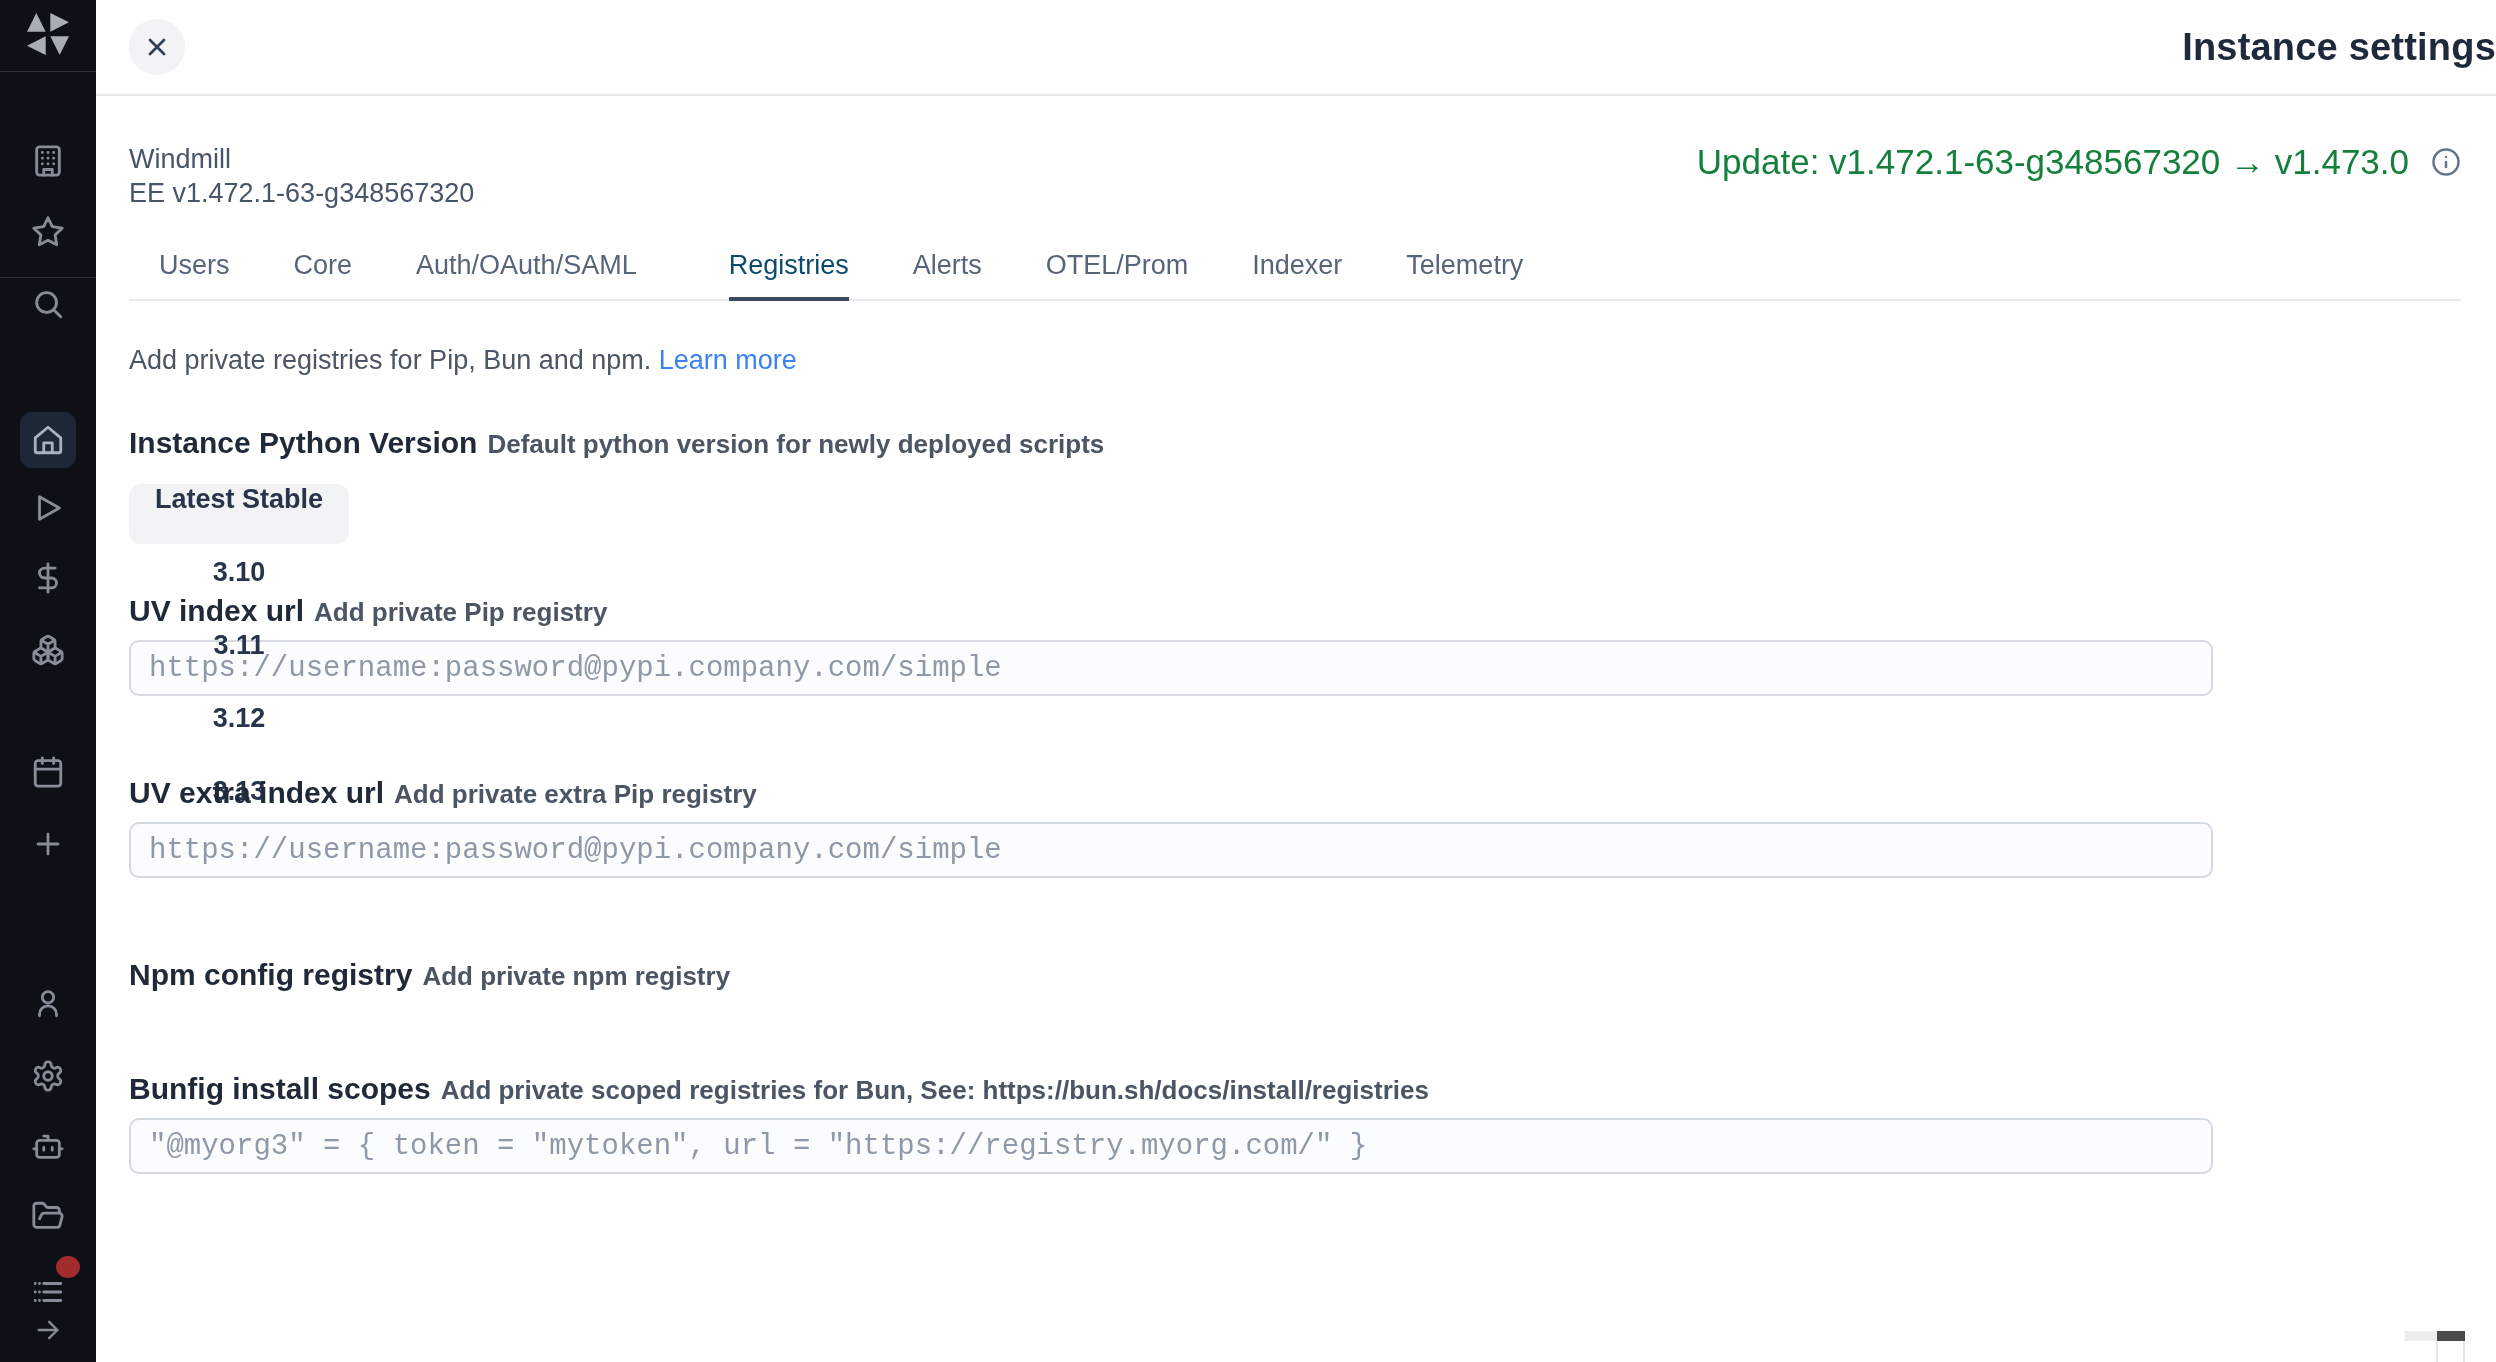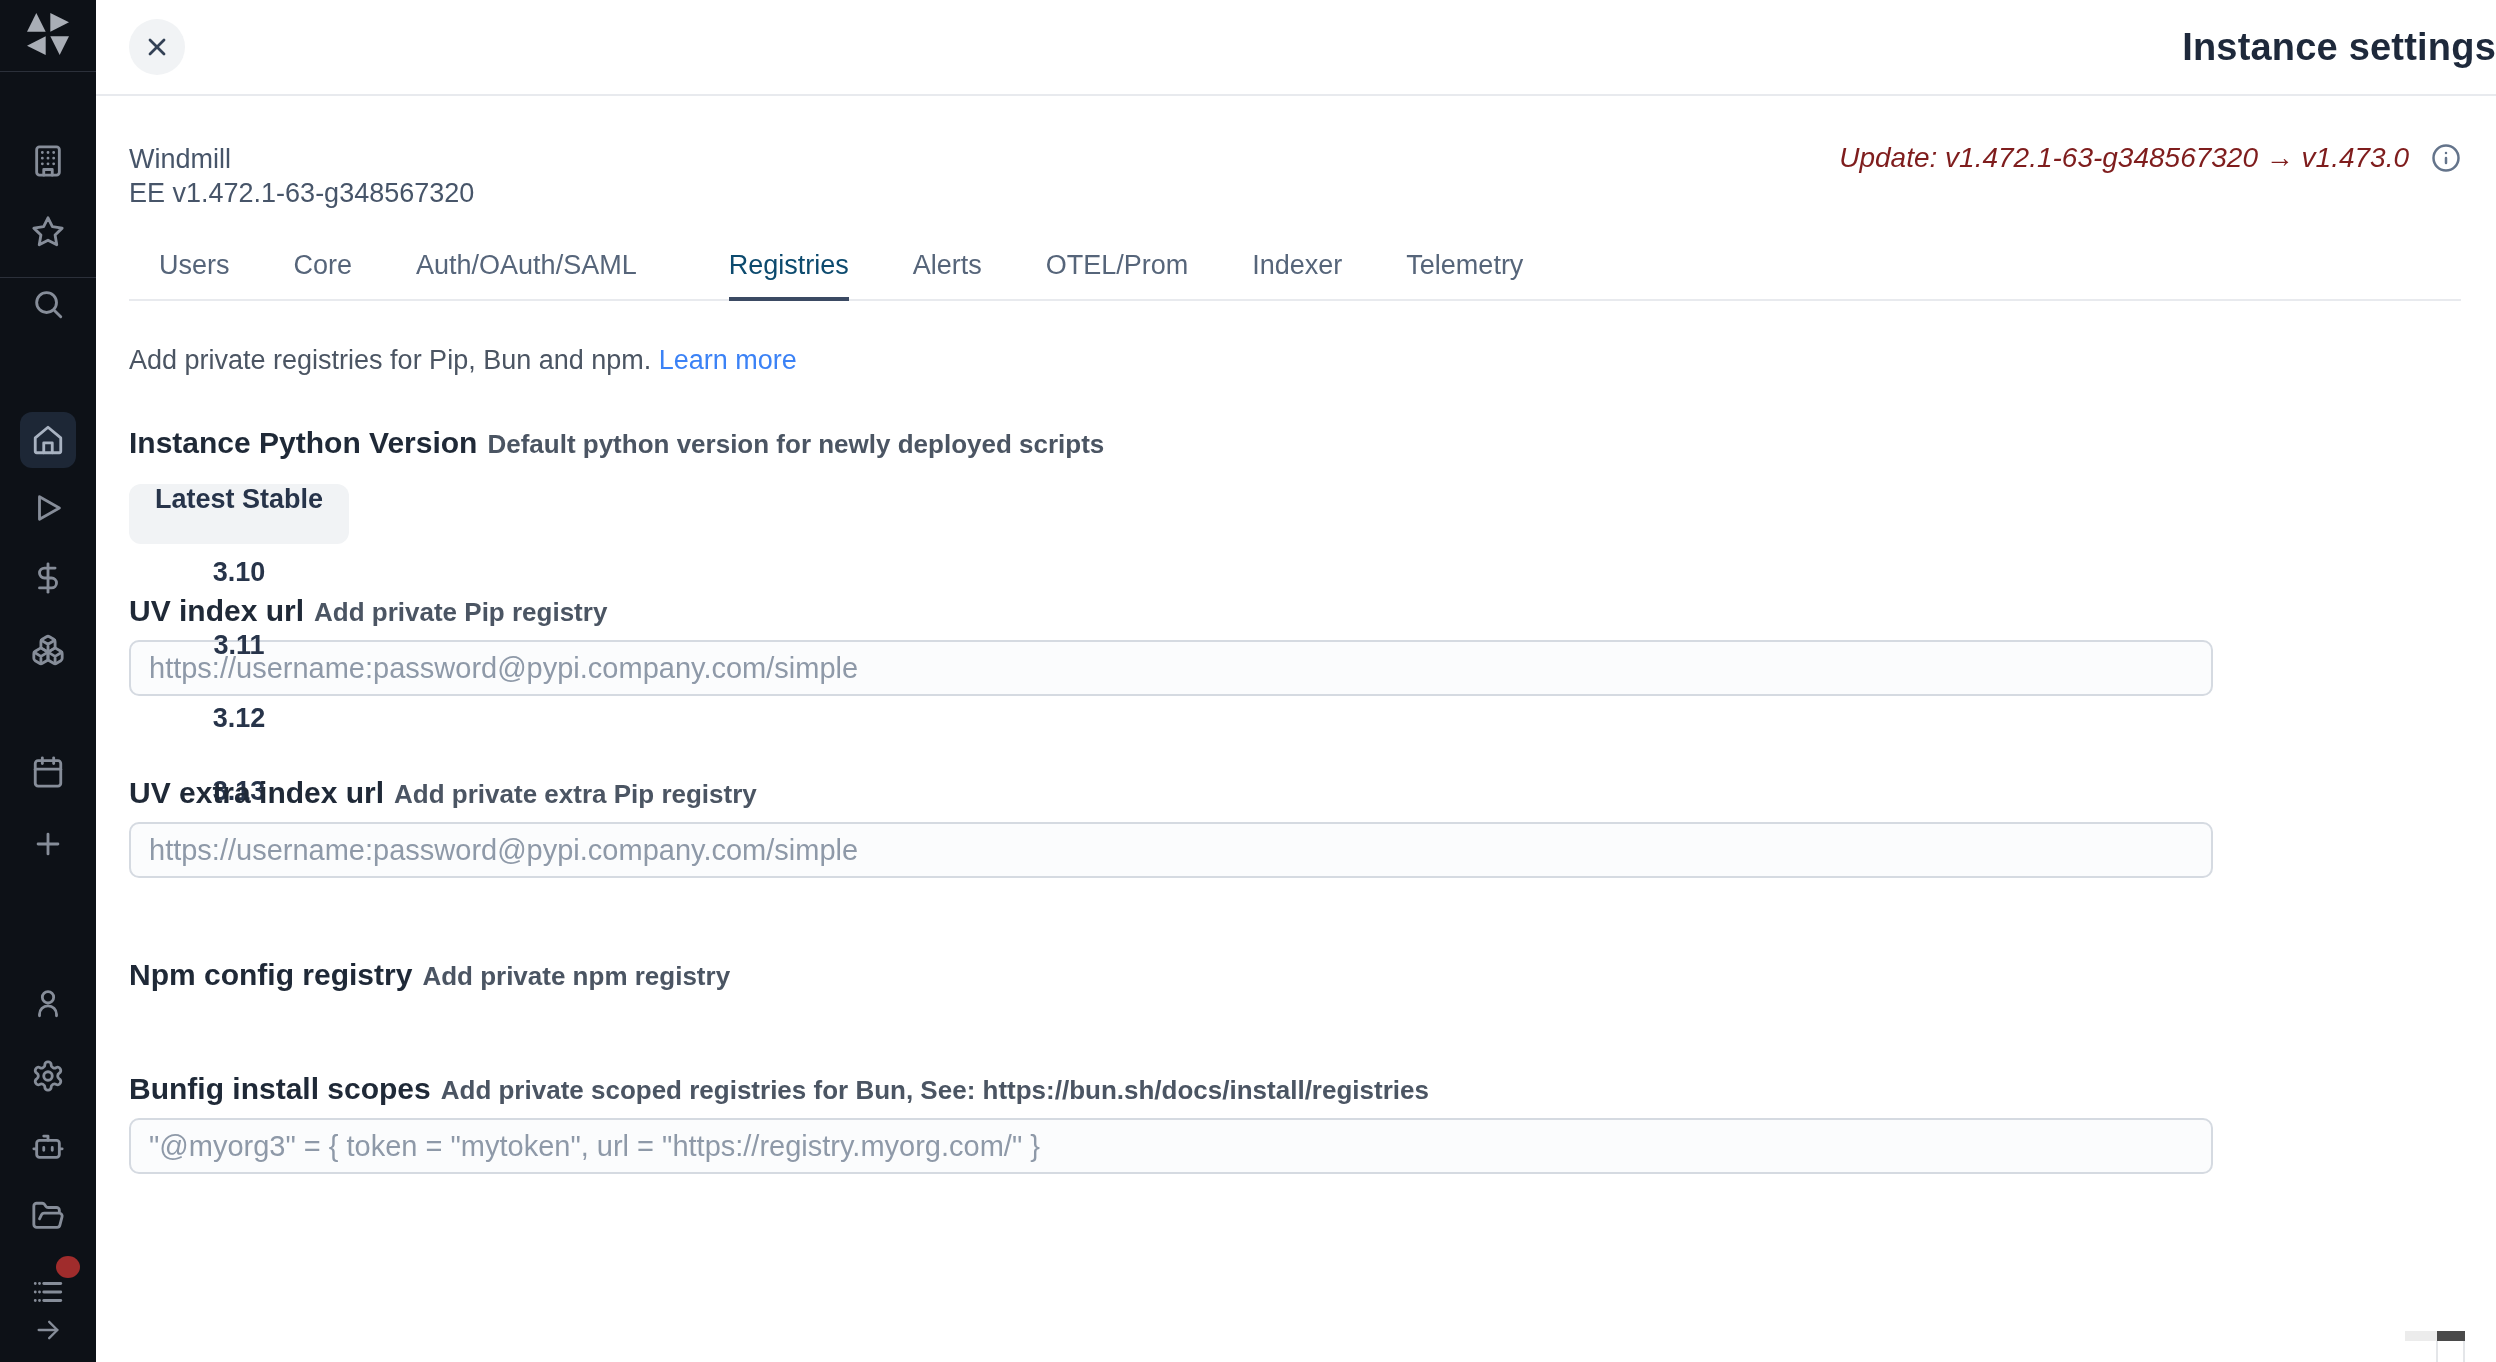"Update: v1.472.1-63-g348567320 →" .update-link { color: #7f1d1d -> #15803d; font-size: 28px -> 35px; font-style: italic -> none }
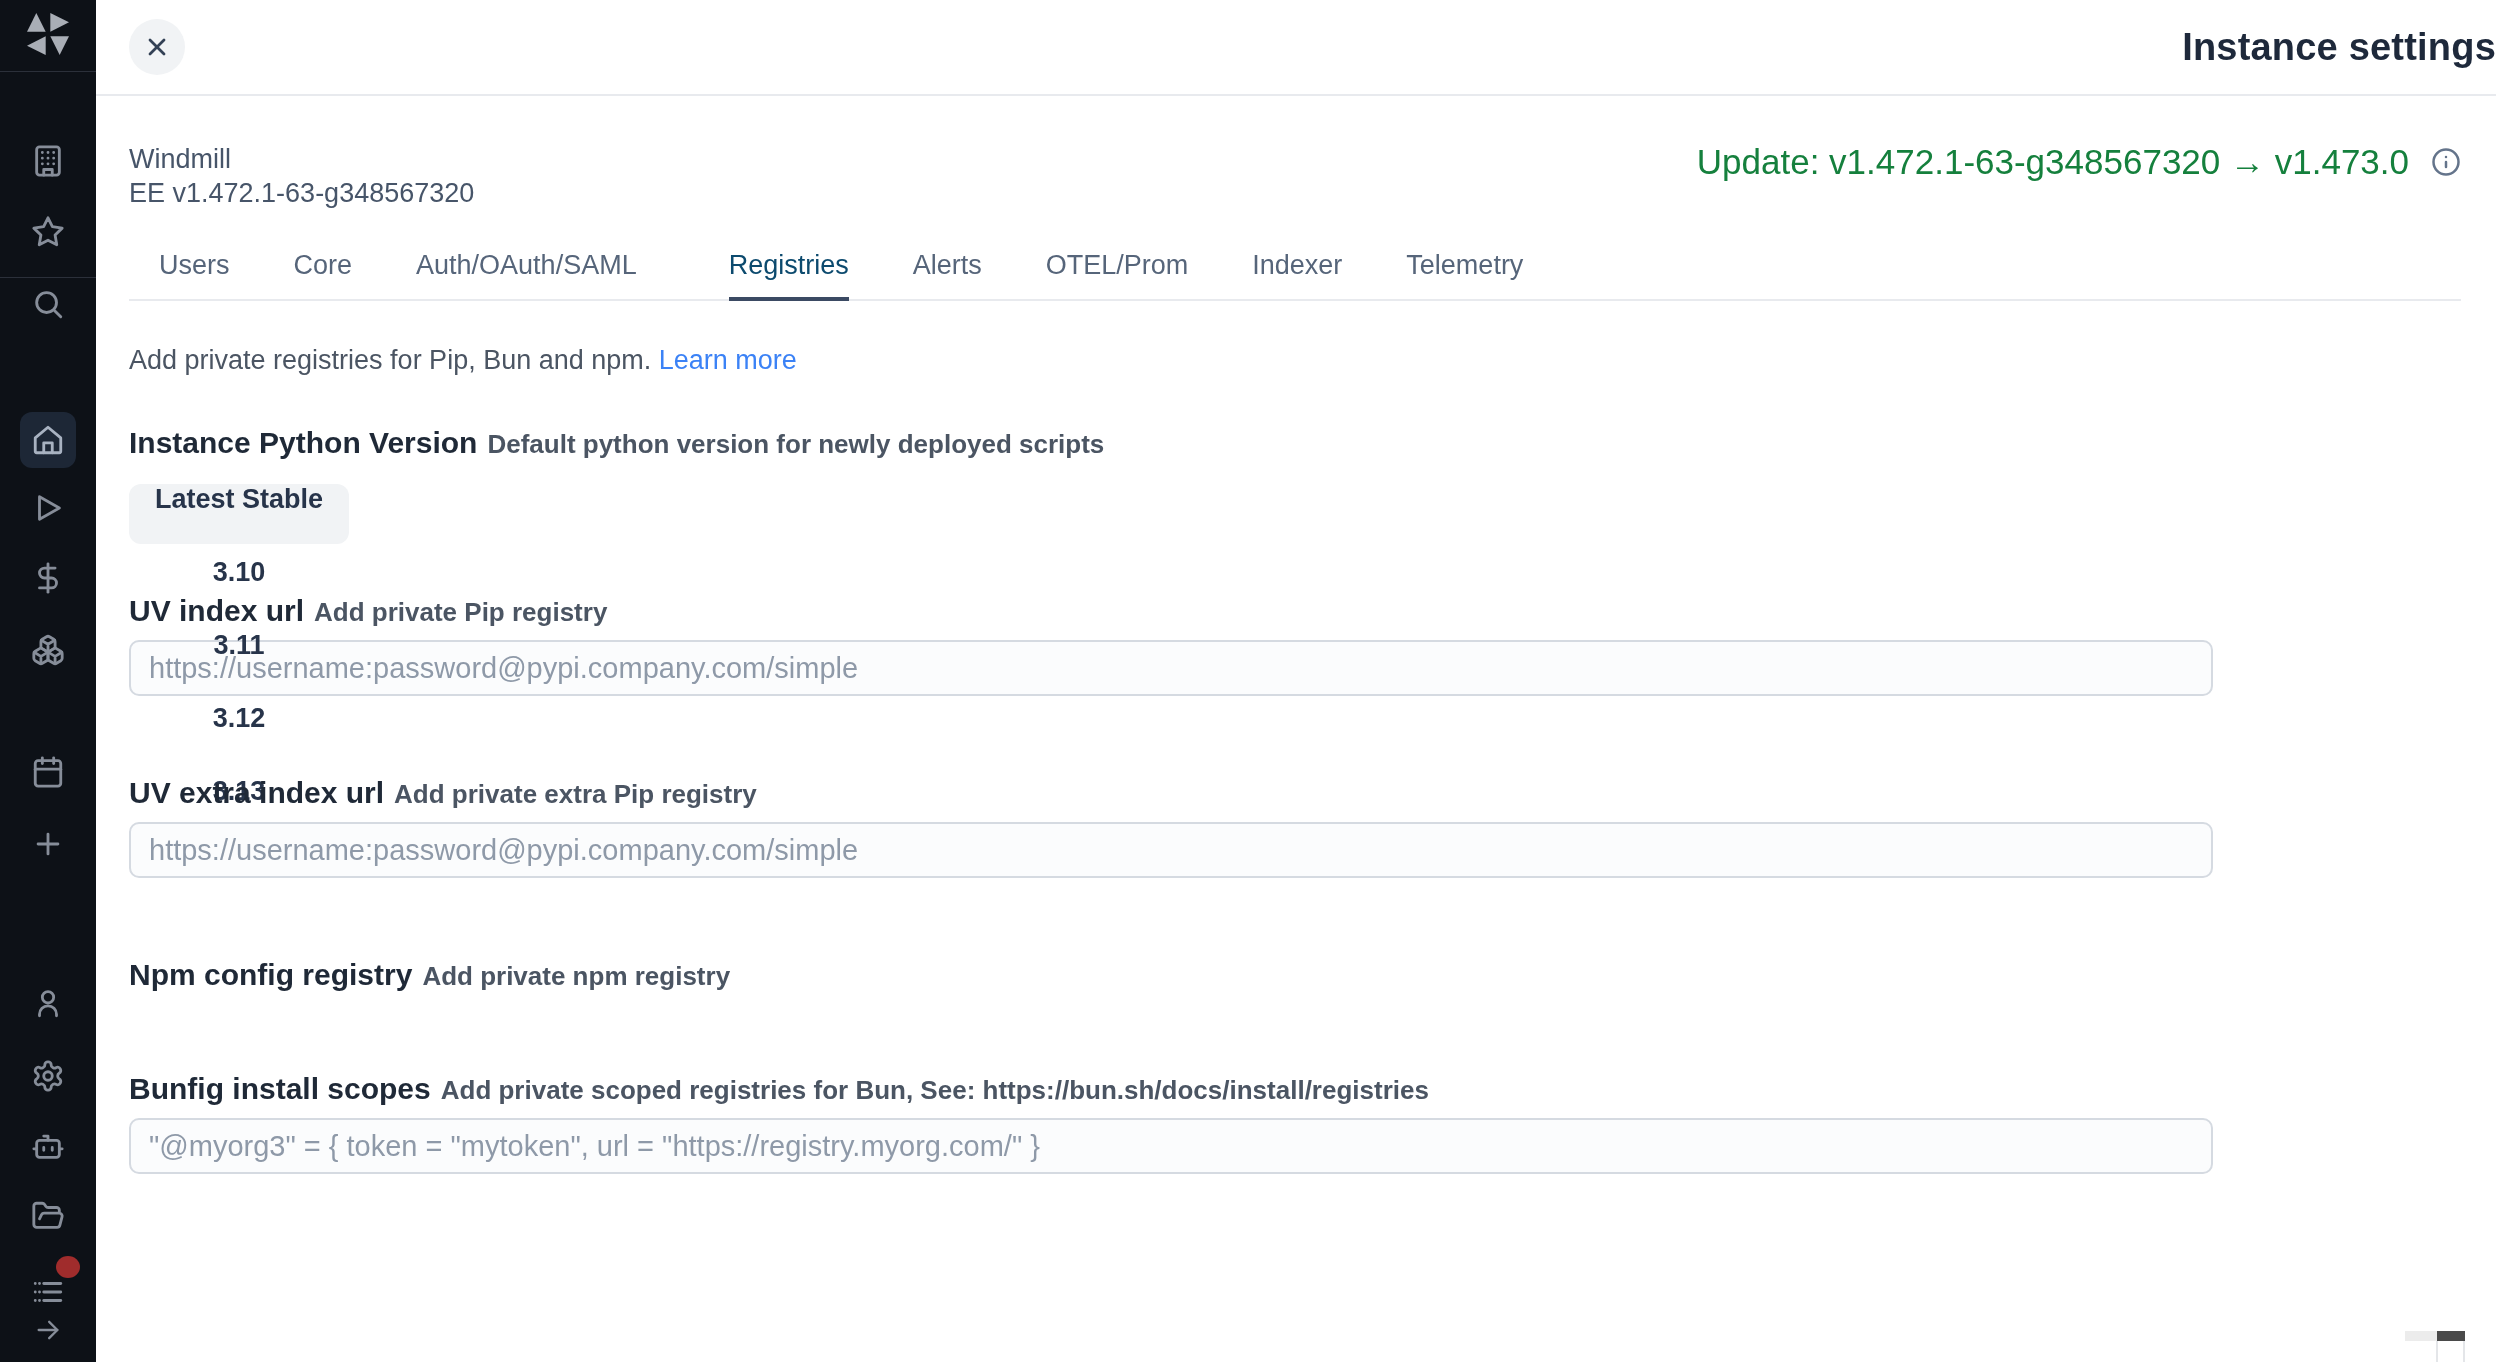"https://username:password@pypi.company.c" .field input { font-family: Liberation Sans, sans-serif -> Liberation Mono, monospace }
